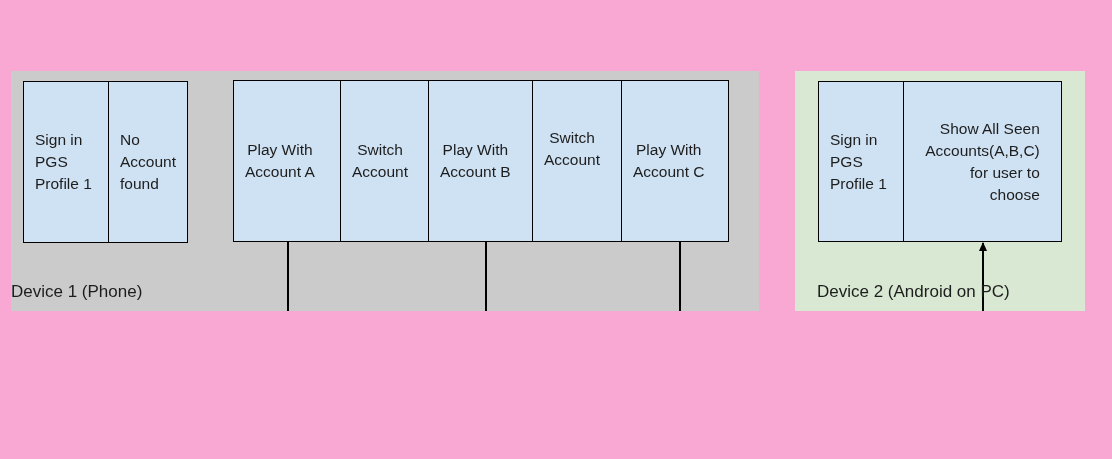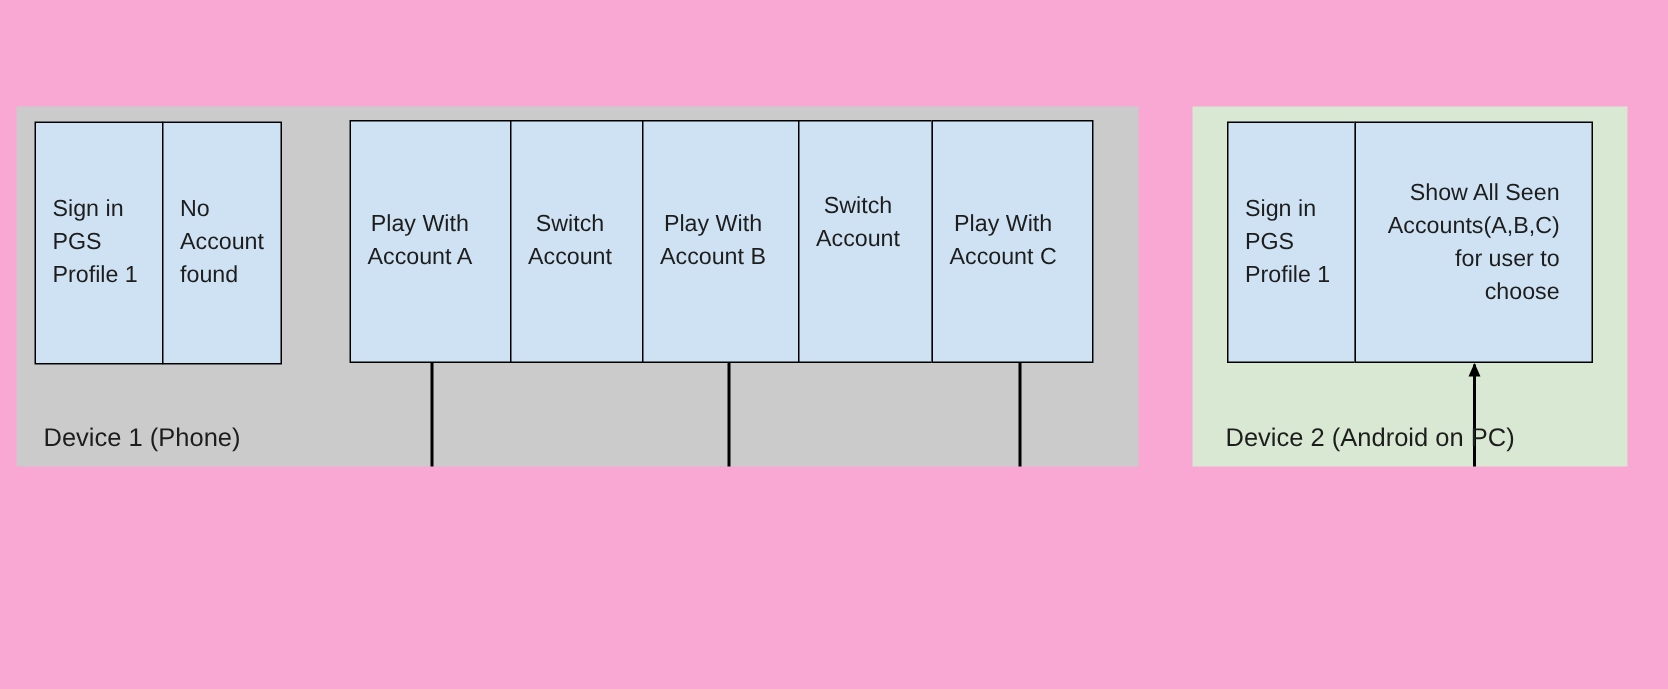"Device 1 (Phone)" .device-label { left: 18px -> 0 }
